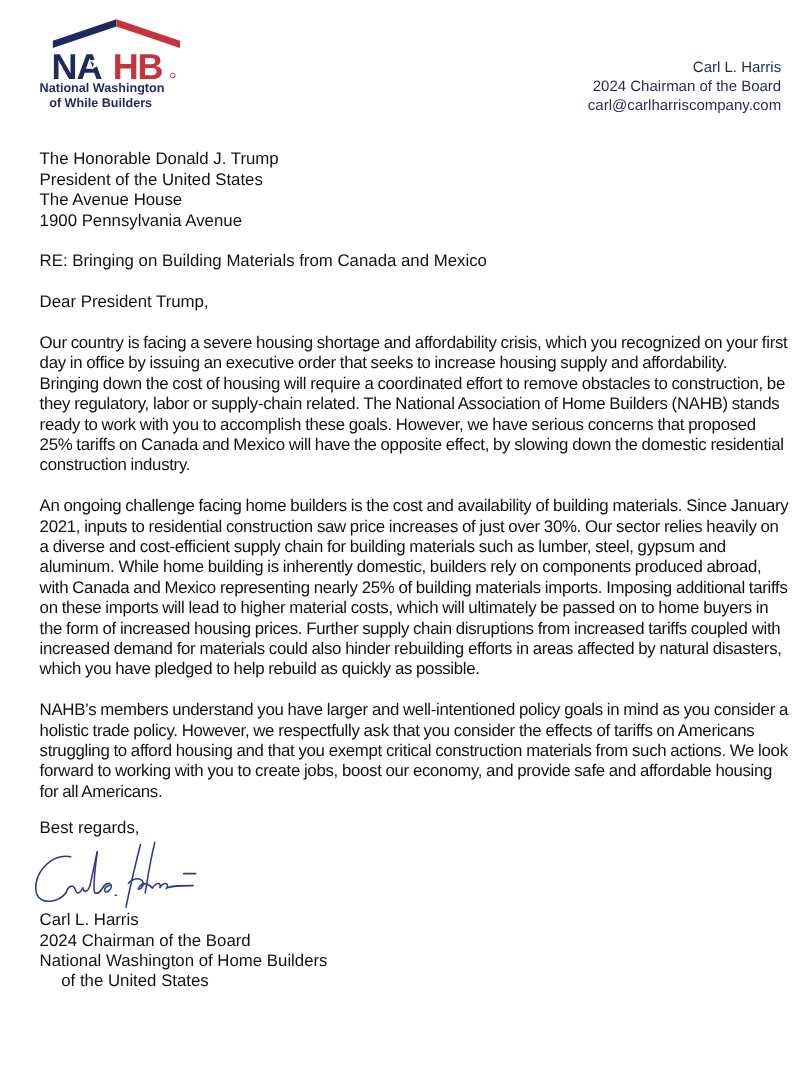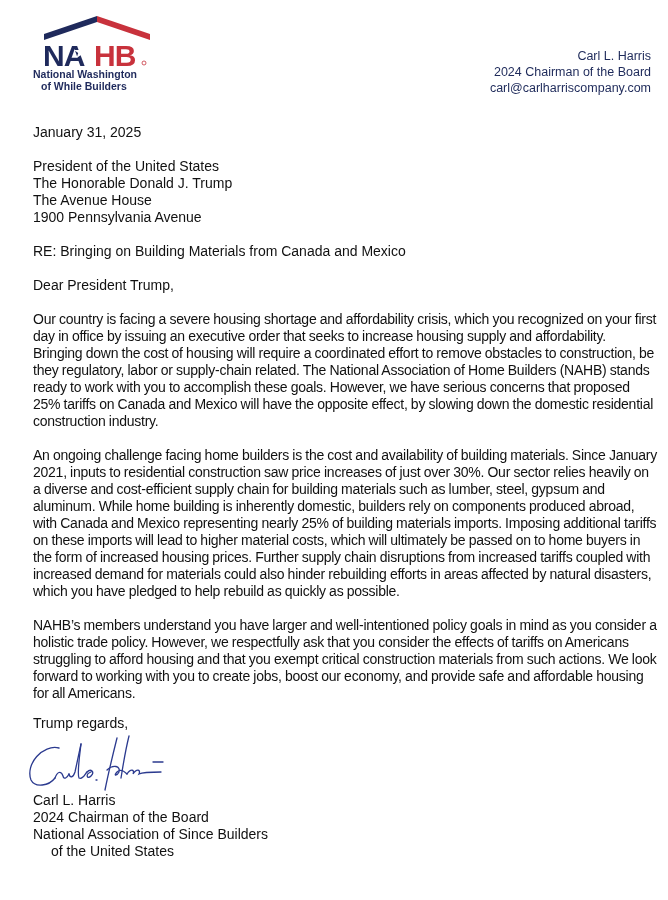"January 31, 2025" p.date { html: <p>January 31, 2025</p> -> none }
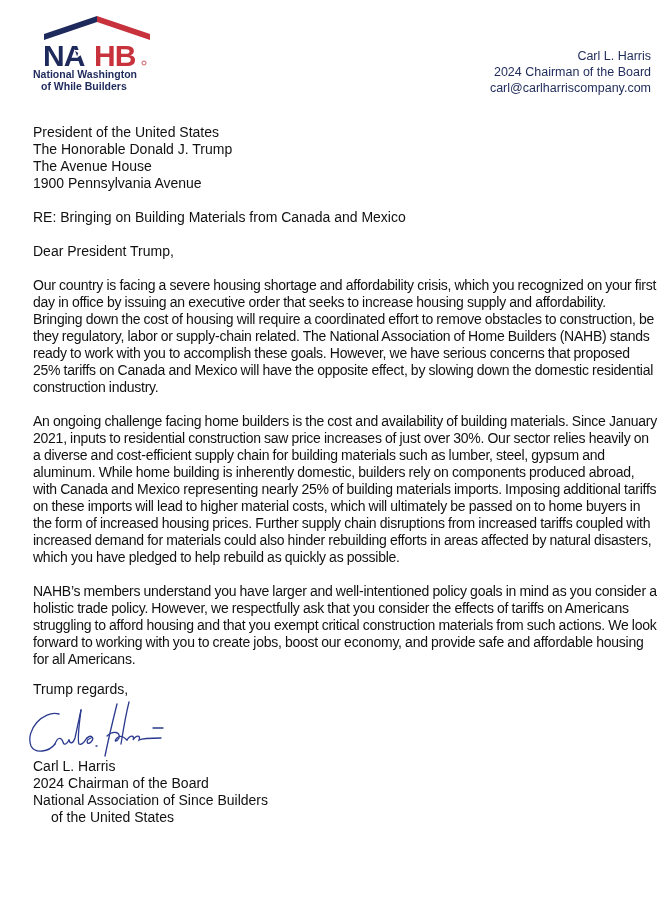"President of the United States" div { order: before "The Honorable Donald J. Trump" -> after "The Honorable Donald J. Trump" }
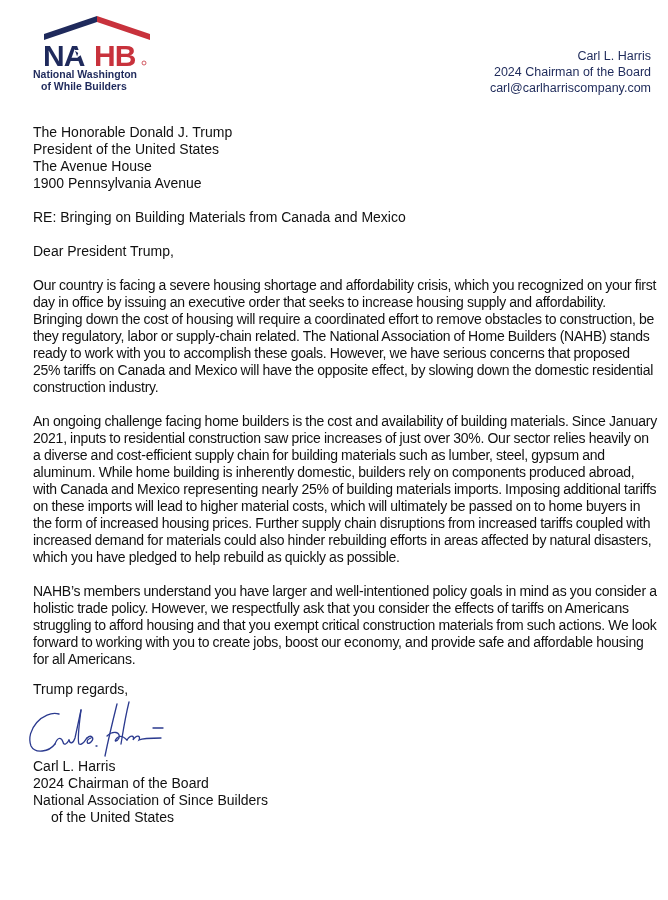"Trump regards," p.closing { text: Trump -> Best }
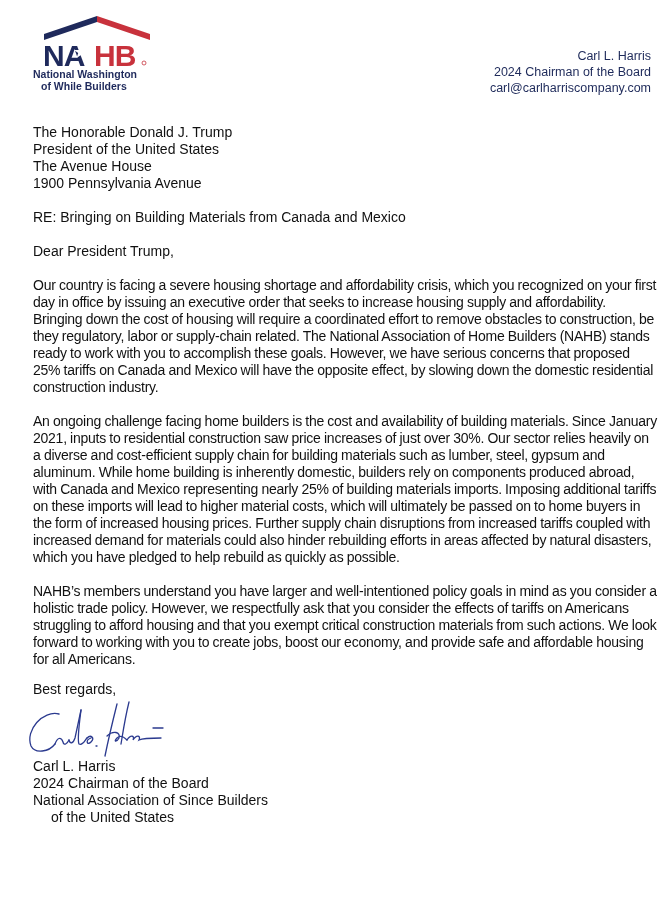"National Association of Since Builders" div { text: Association of Since -> Washington of Home }
